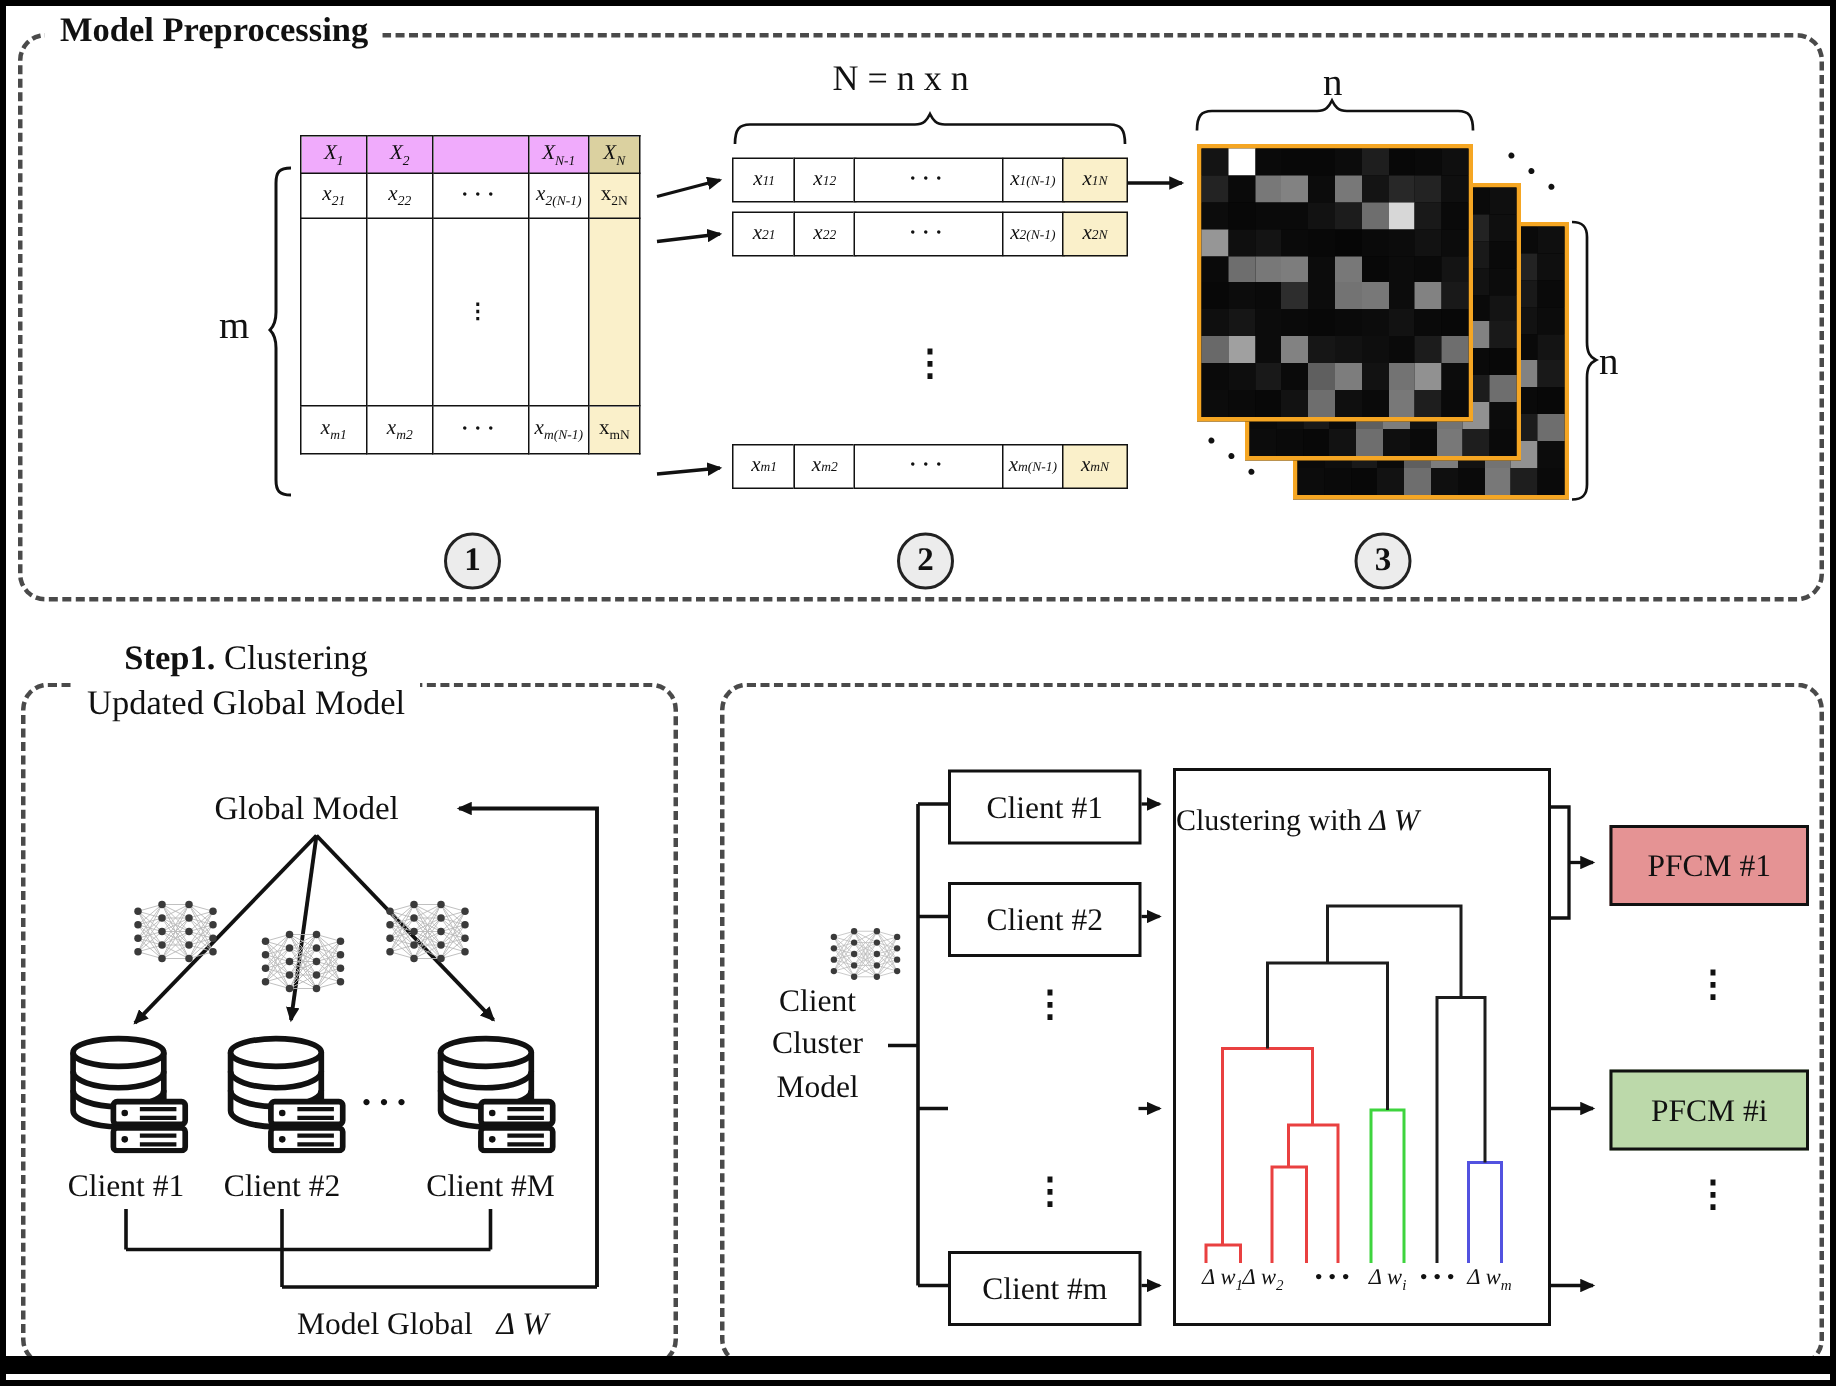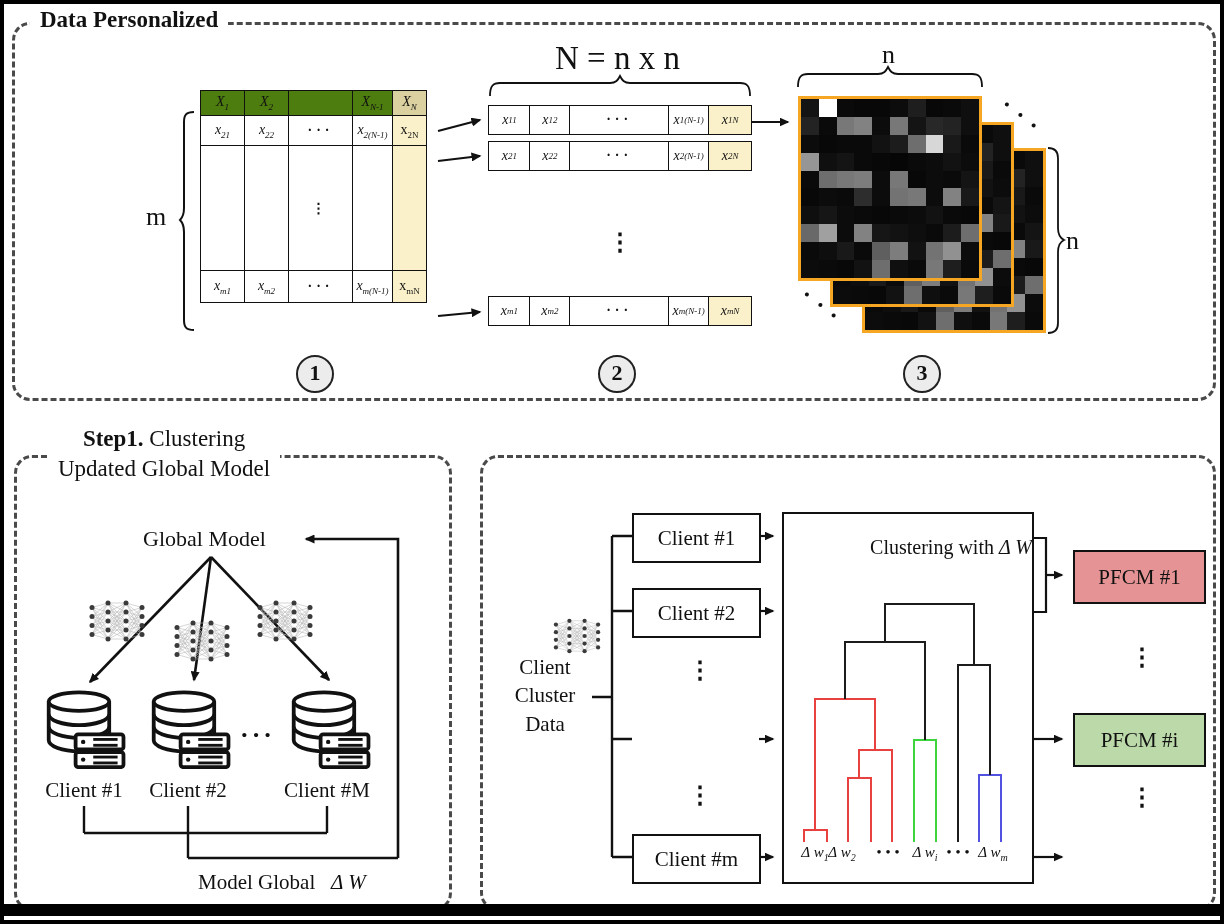"Data Personalized" div.panel-title { text: Data Personalized -> Model Preprocessing }
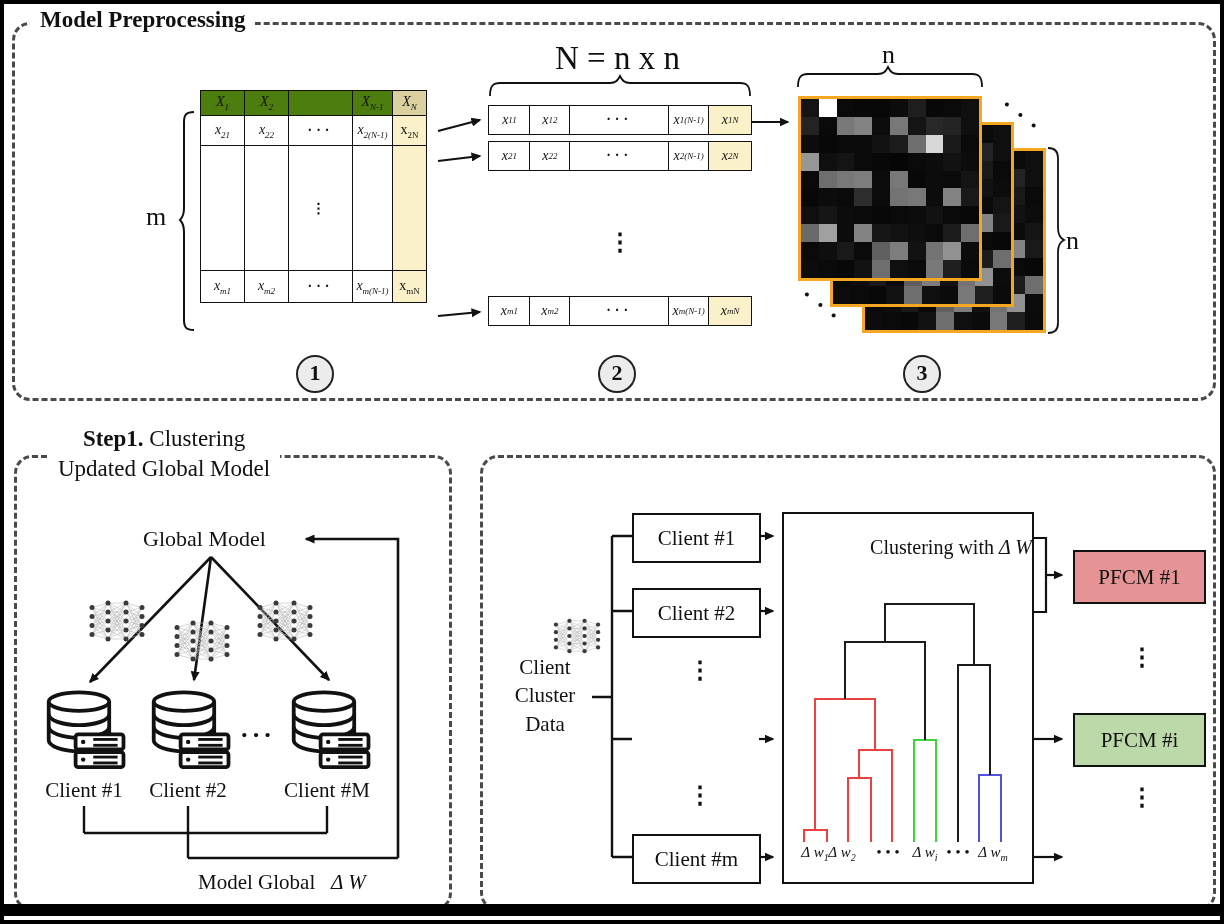"N = n x n" div.label { font-size: 33px -> 24px }
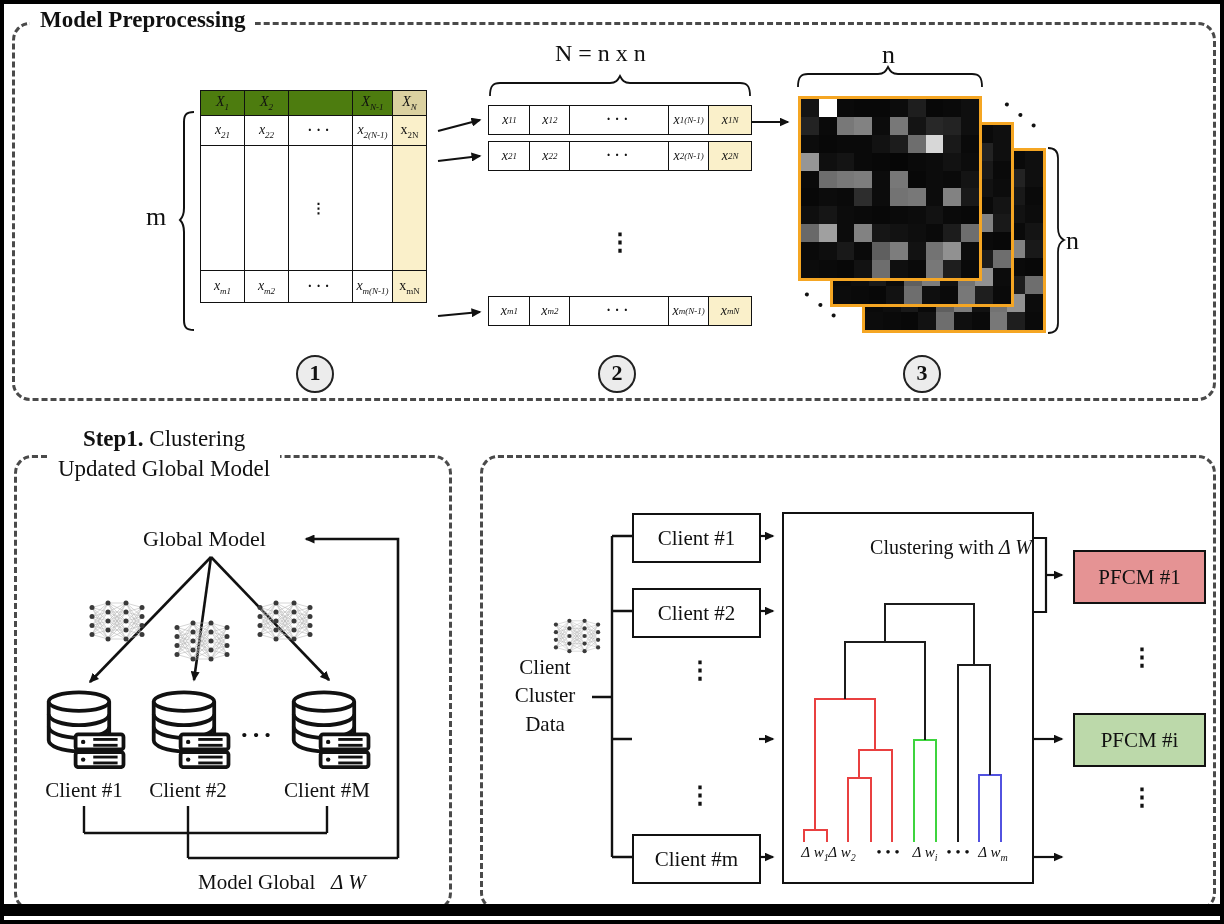"X1" .hd { background: #4d7c0f -> #f0abfc }
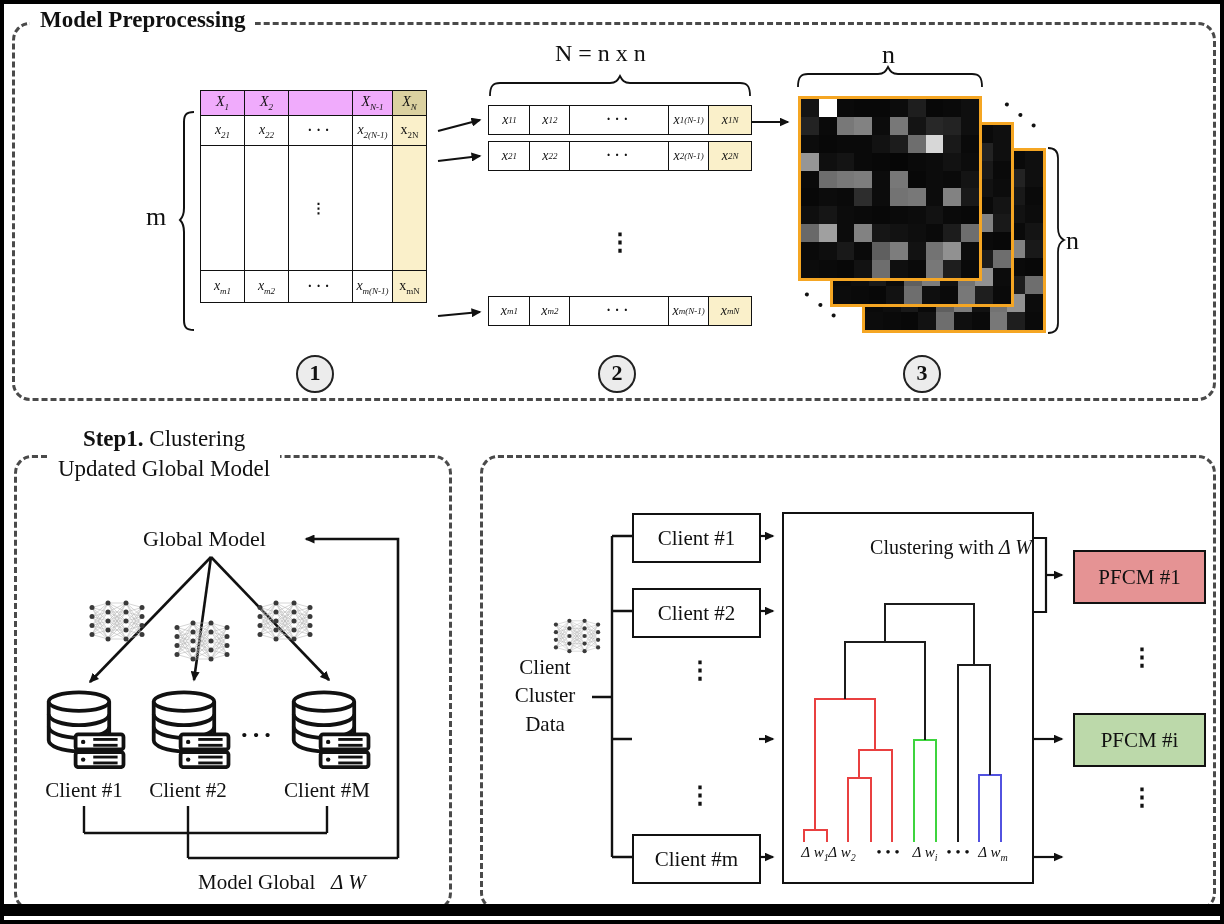"Clustering with Δ W" #clustering-title { right: 0 -> 12px; text-align: right -> left }
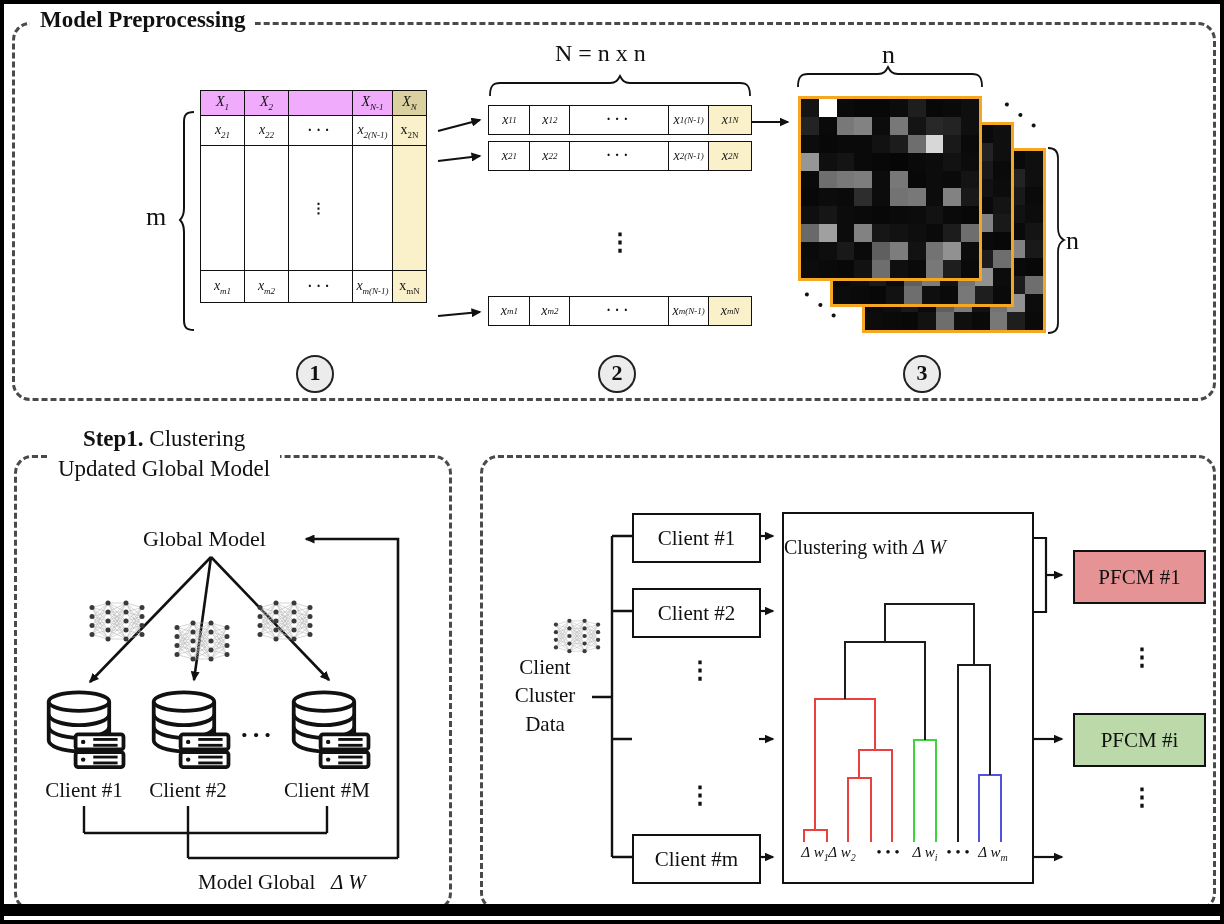"Data" span { text: Data -> Model }
